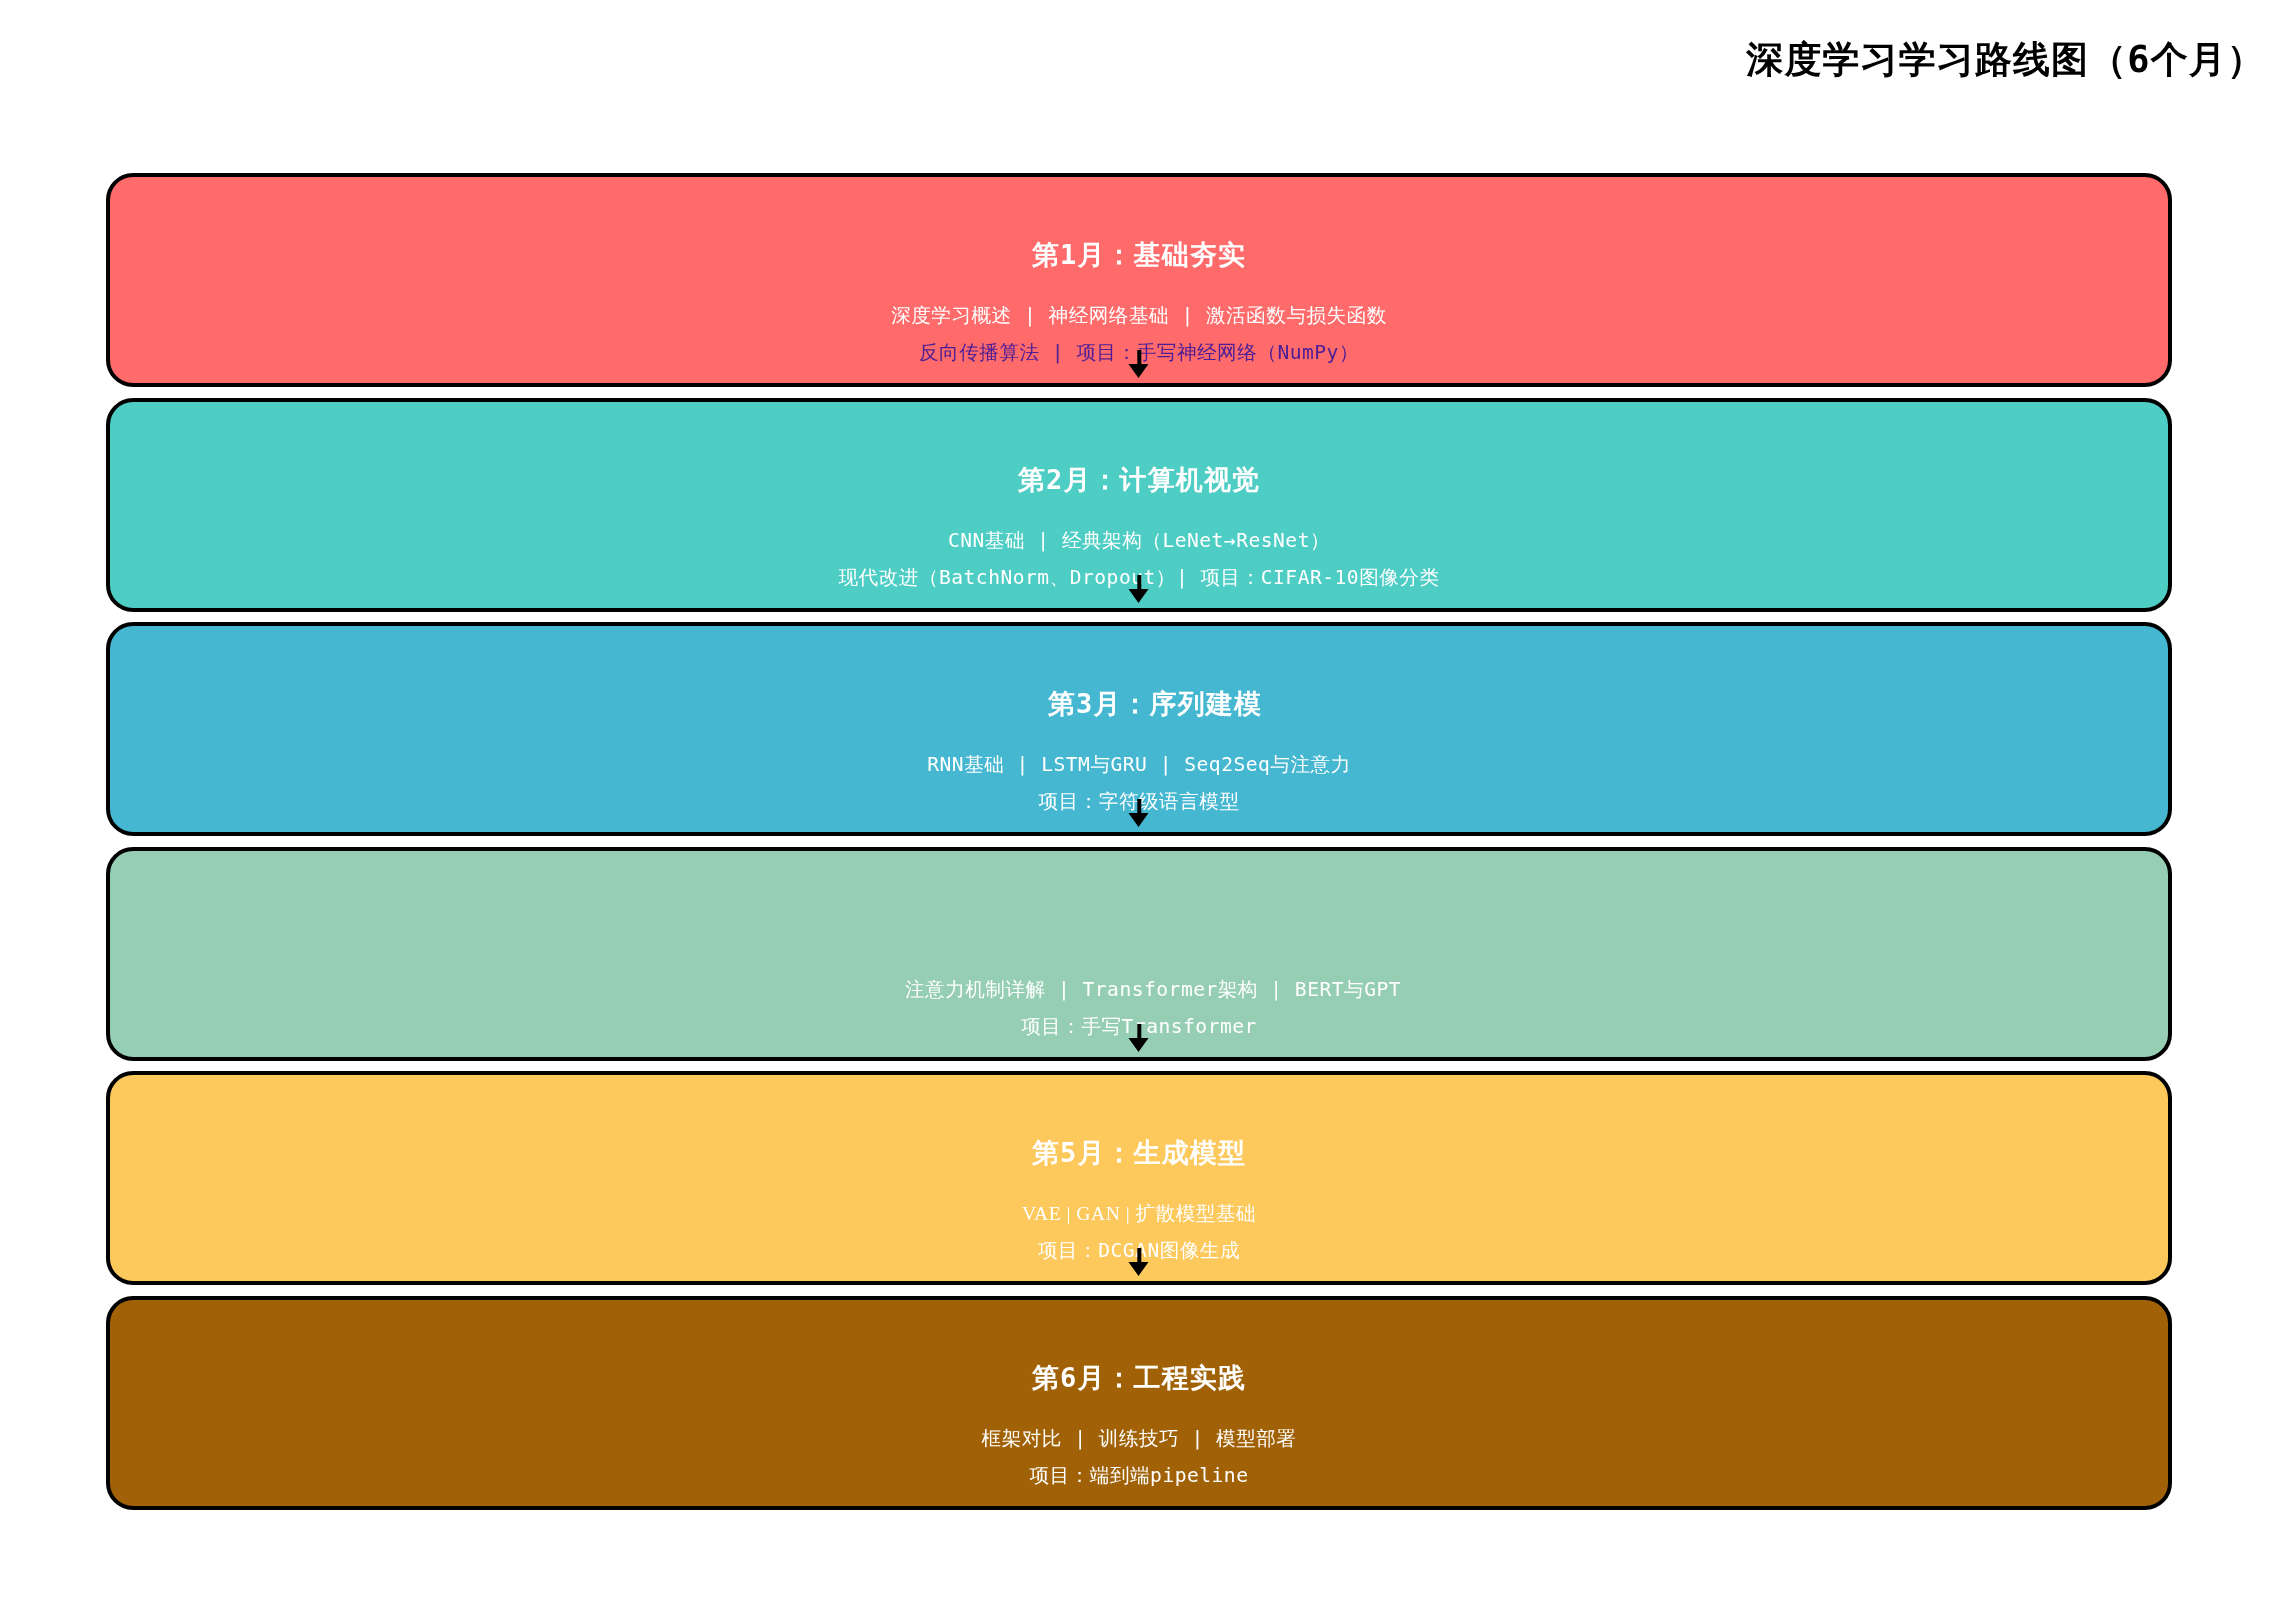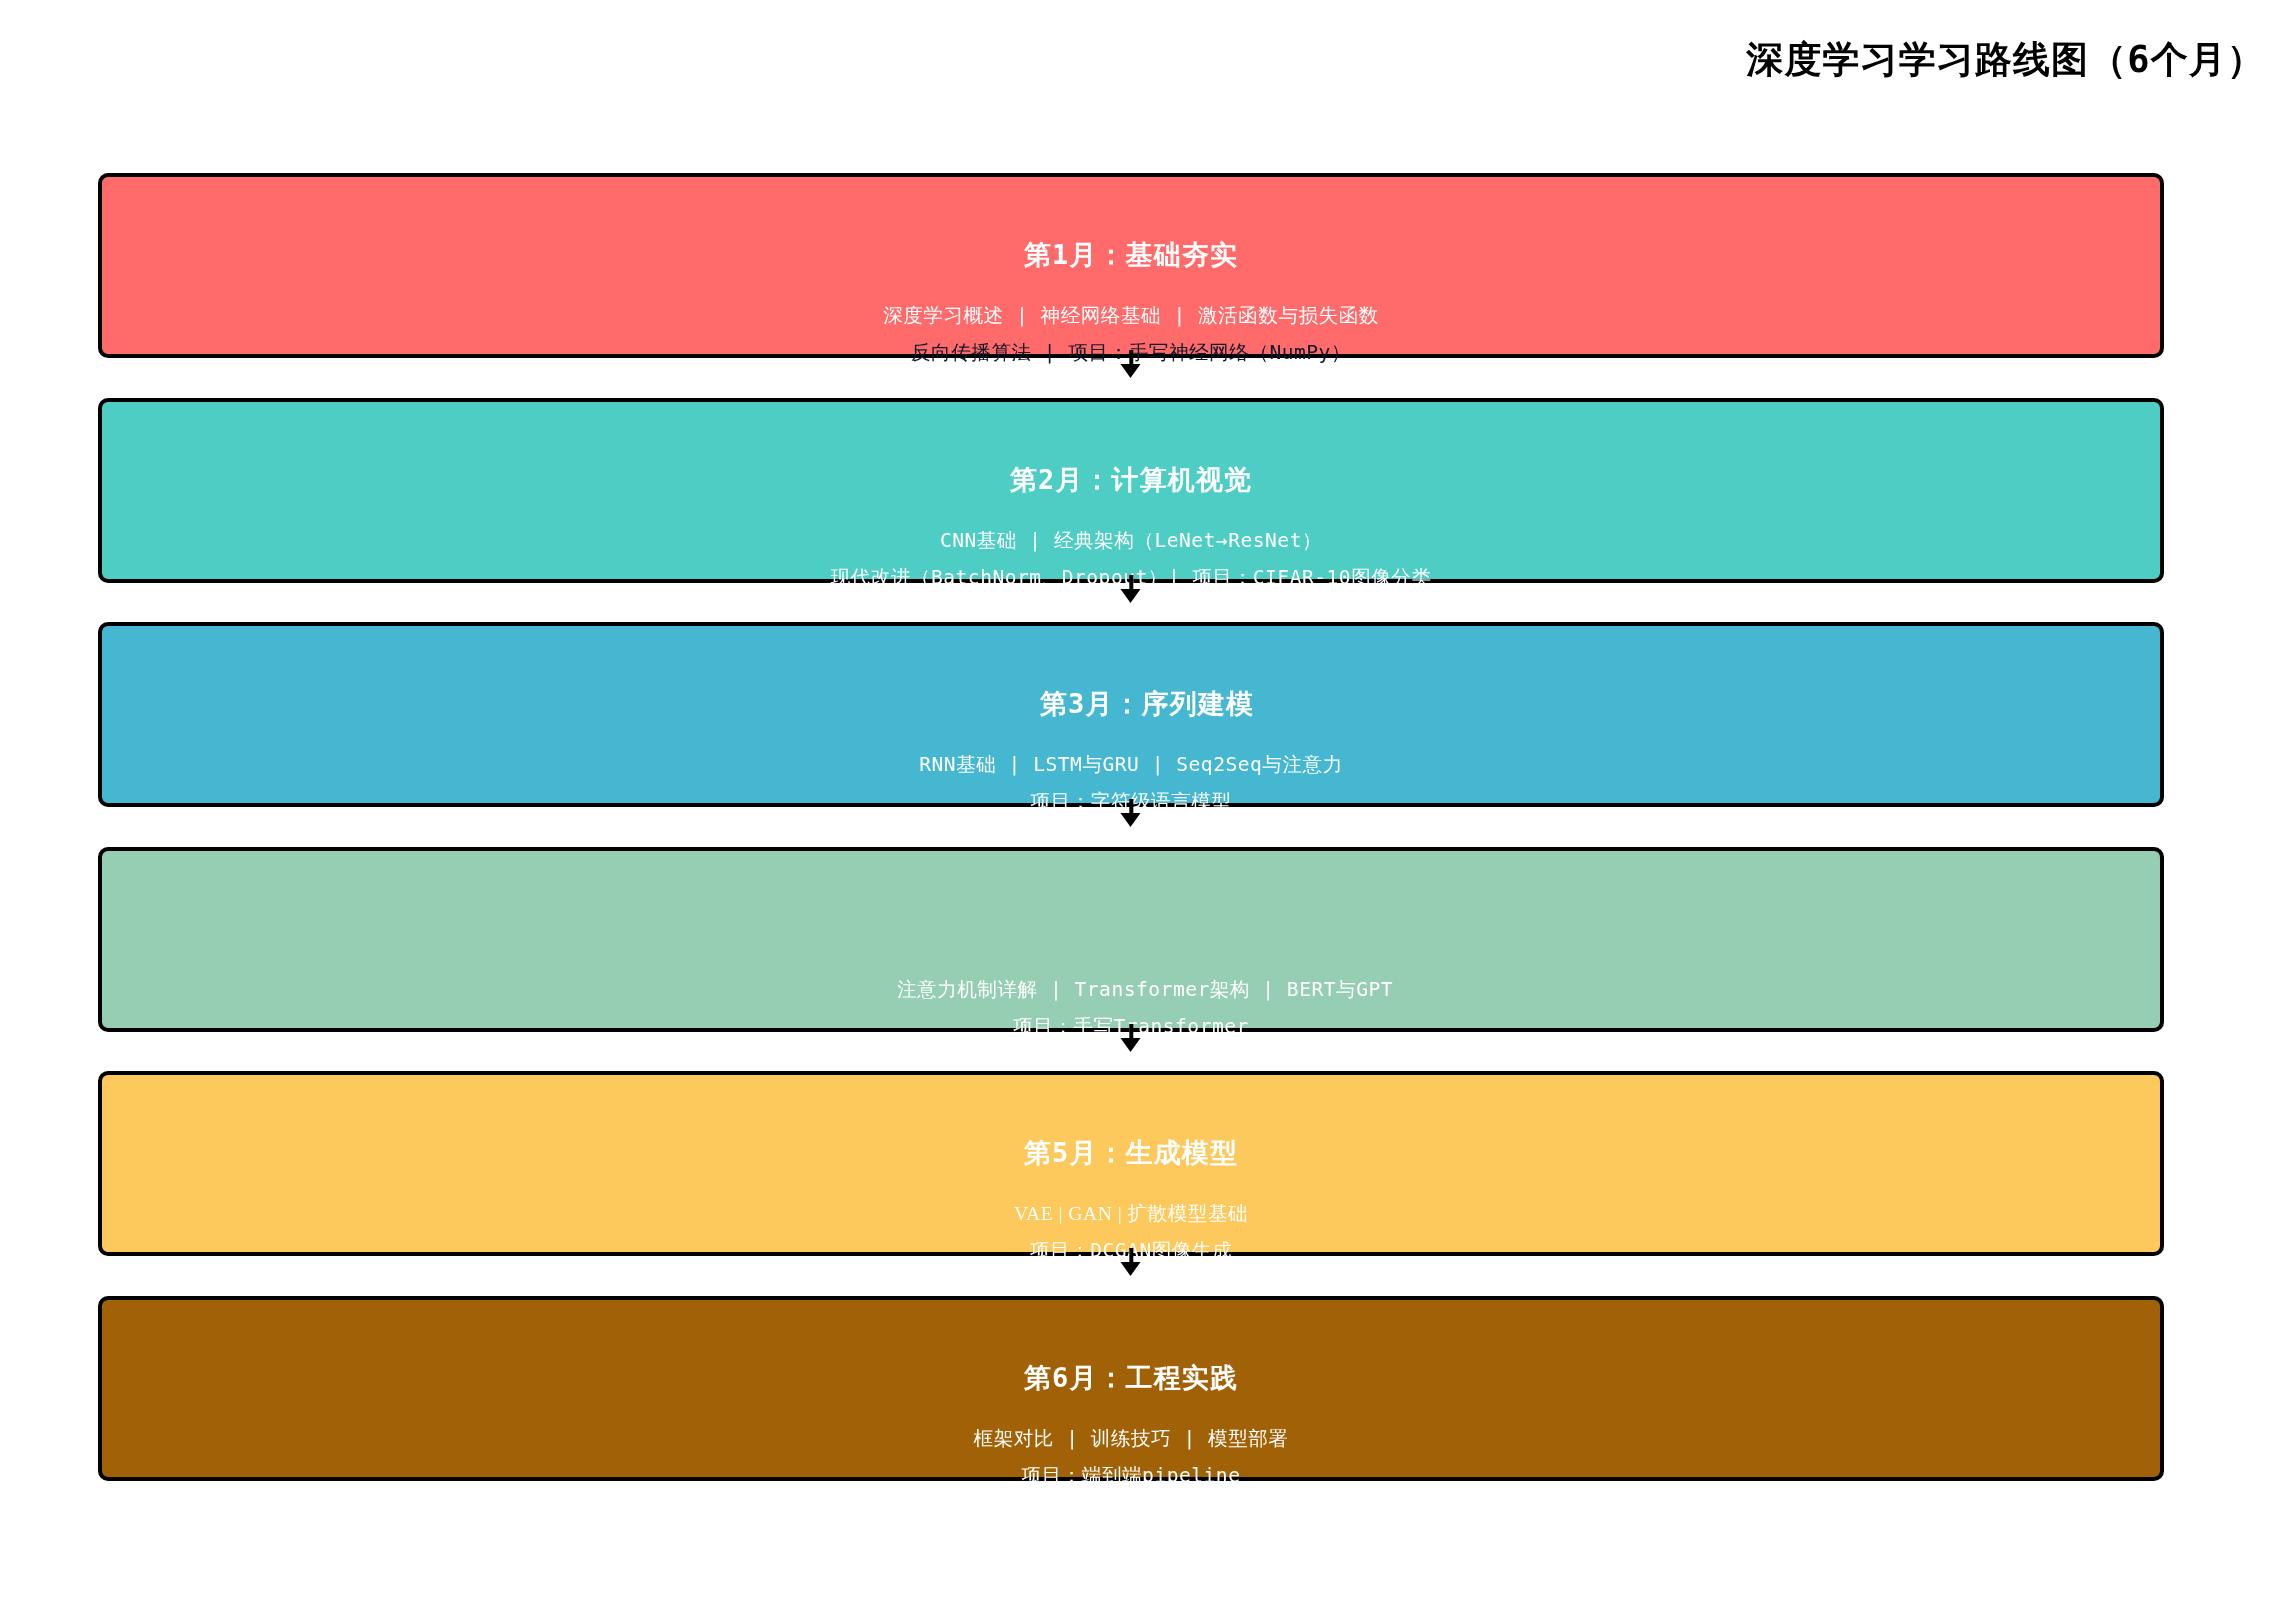"第1月：基础夯实" .stage { border-radius: 10px -> 27px; height: 185px -> 214px; left: 98px -> 106px }
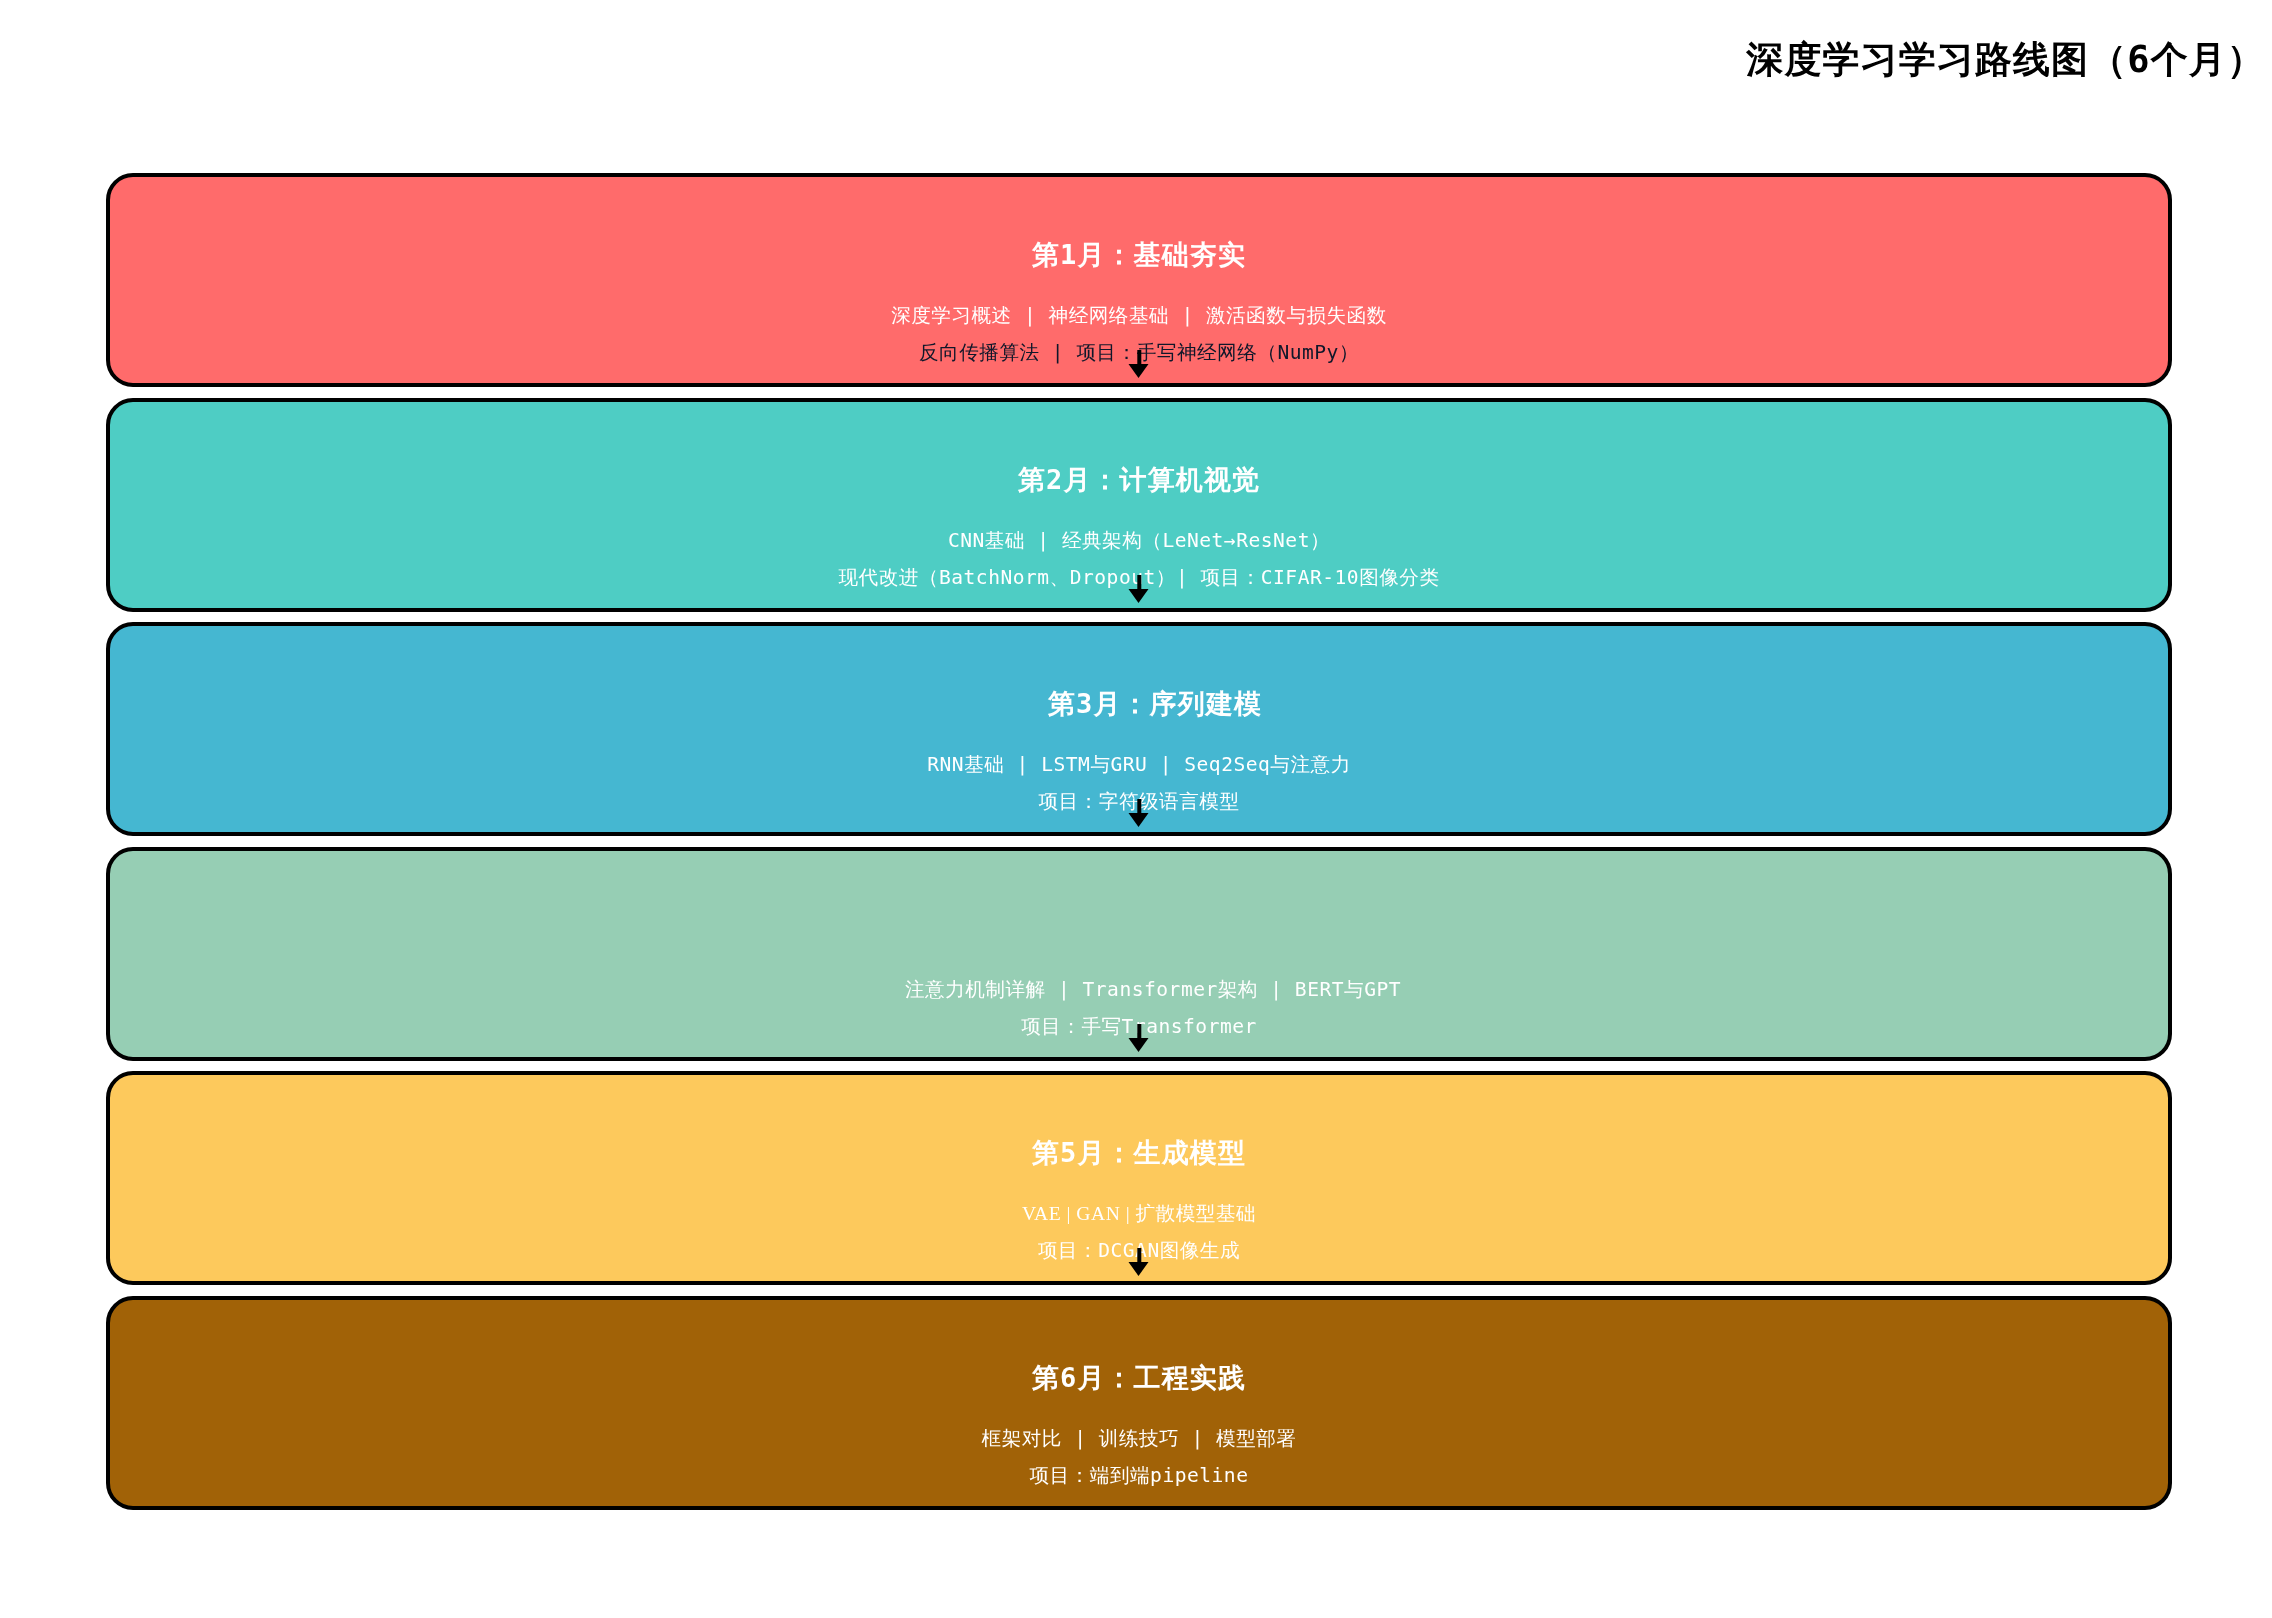"反向传播算法 | 项目：手写神经网络（NumPy）" div.stage-line { color: #0f172a -> #4c1d95 }
